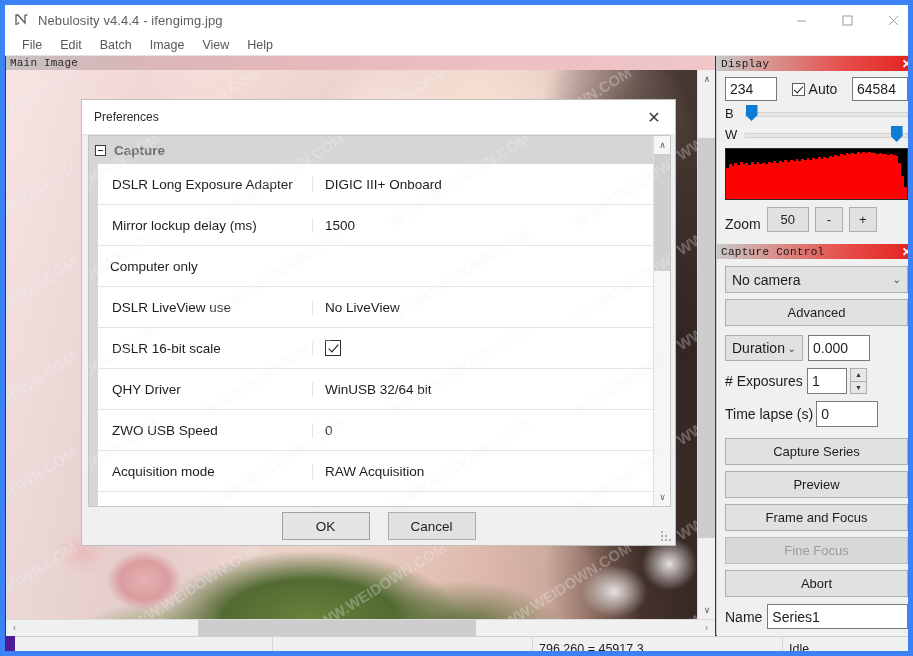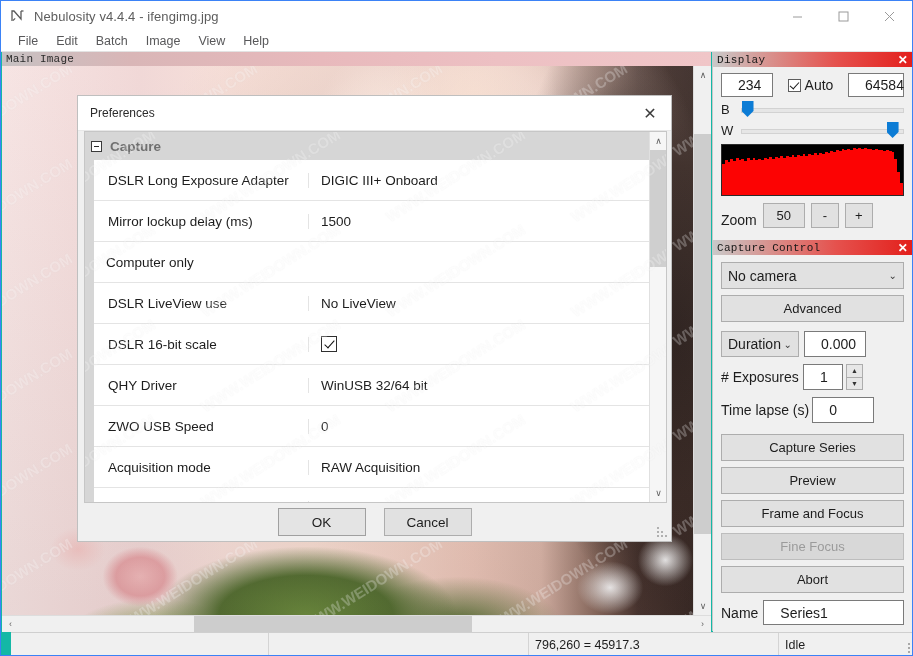"Nebulosity v4.4.4 - ifengimg.jpg" #app { background: #14b8a6 -> #4c1d95; border: 1px solid #3b82f6 -> 5px solid #3b82f6 }
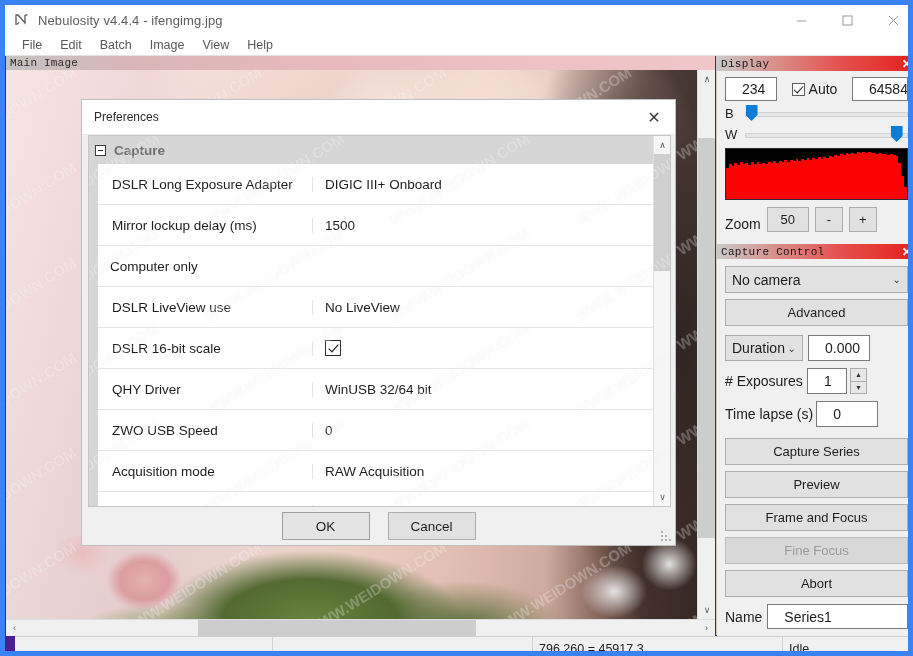"234" .tbox { padding: 0 16px -> 0 4px }
